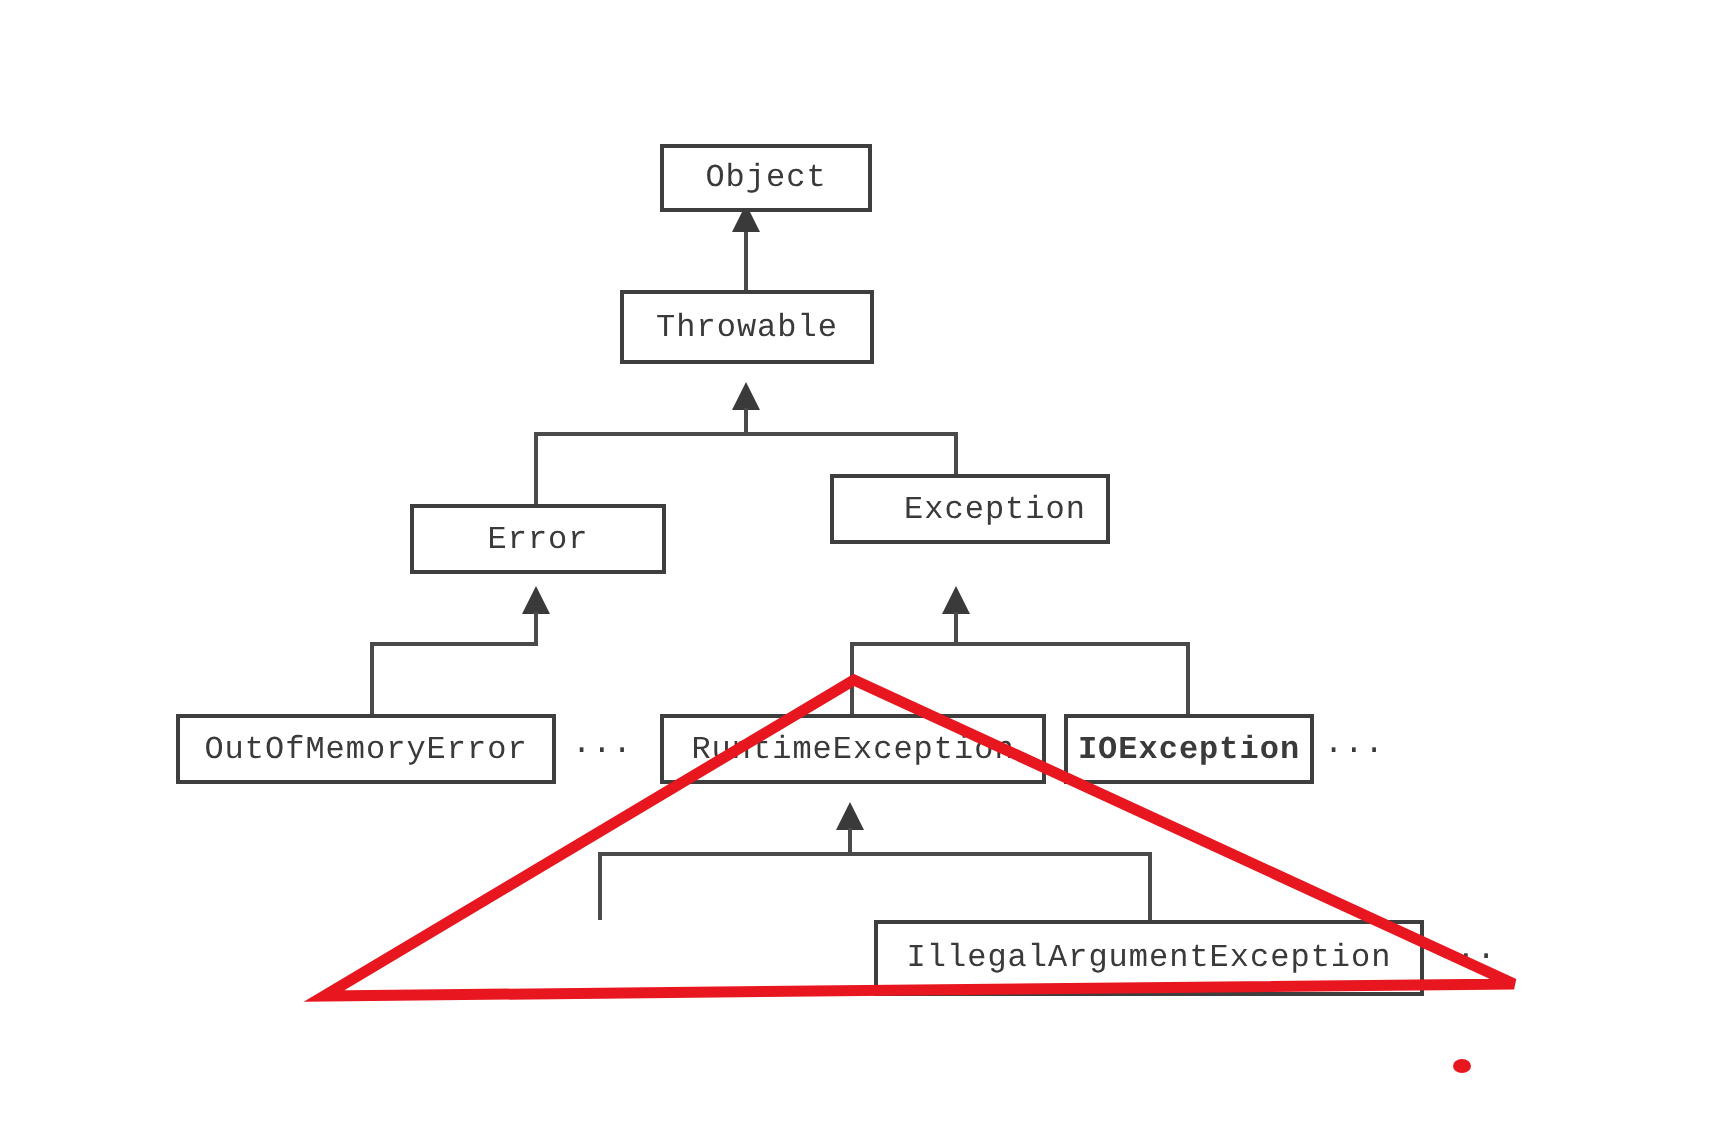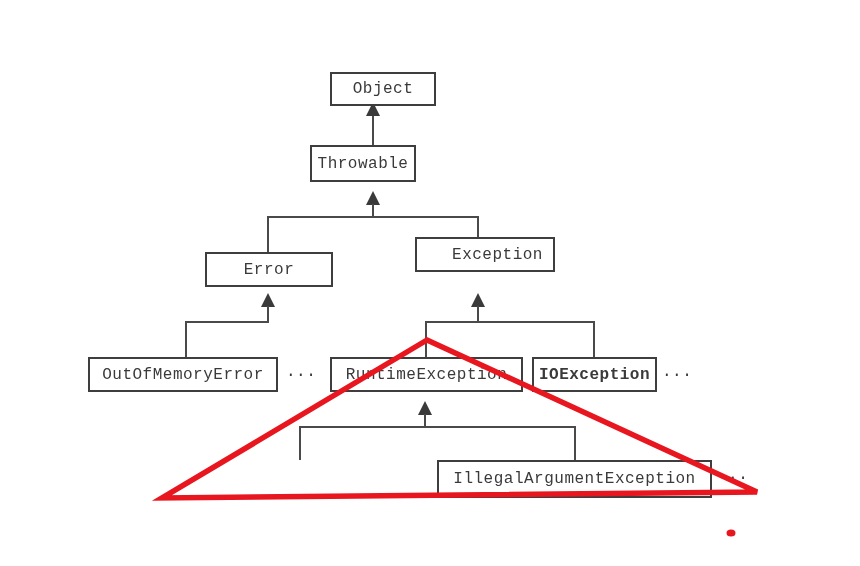"Throwable" div.node { width: 106px -> 127px }
